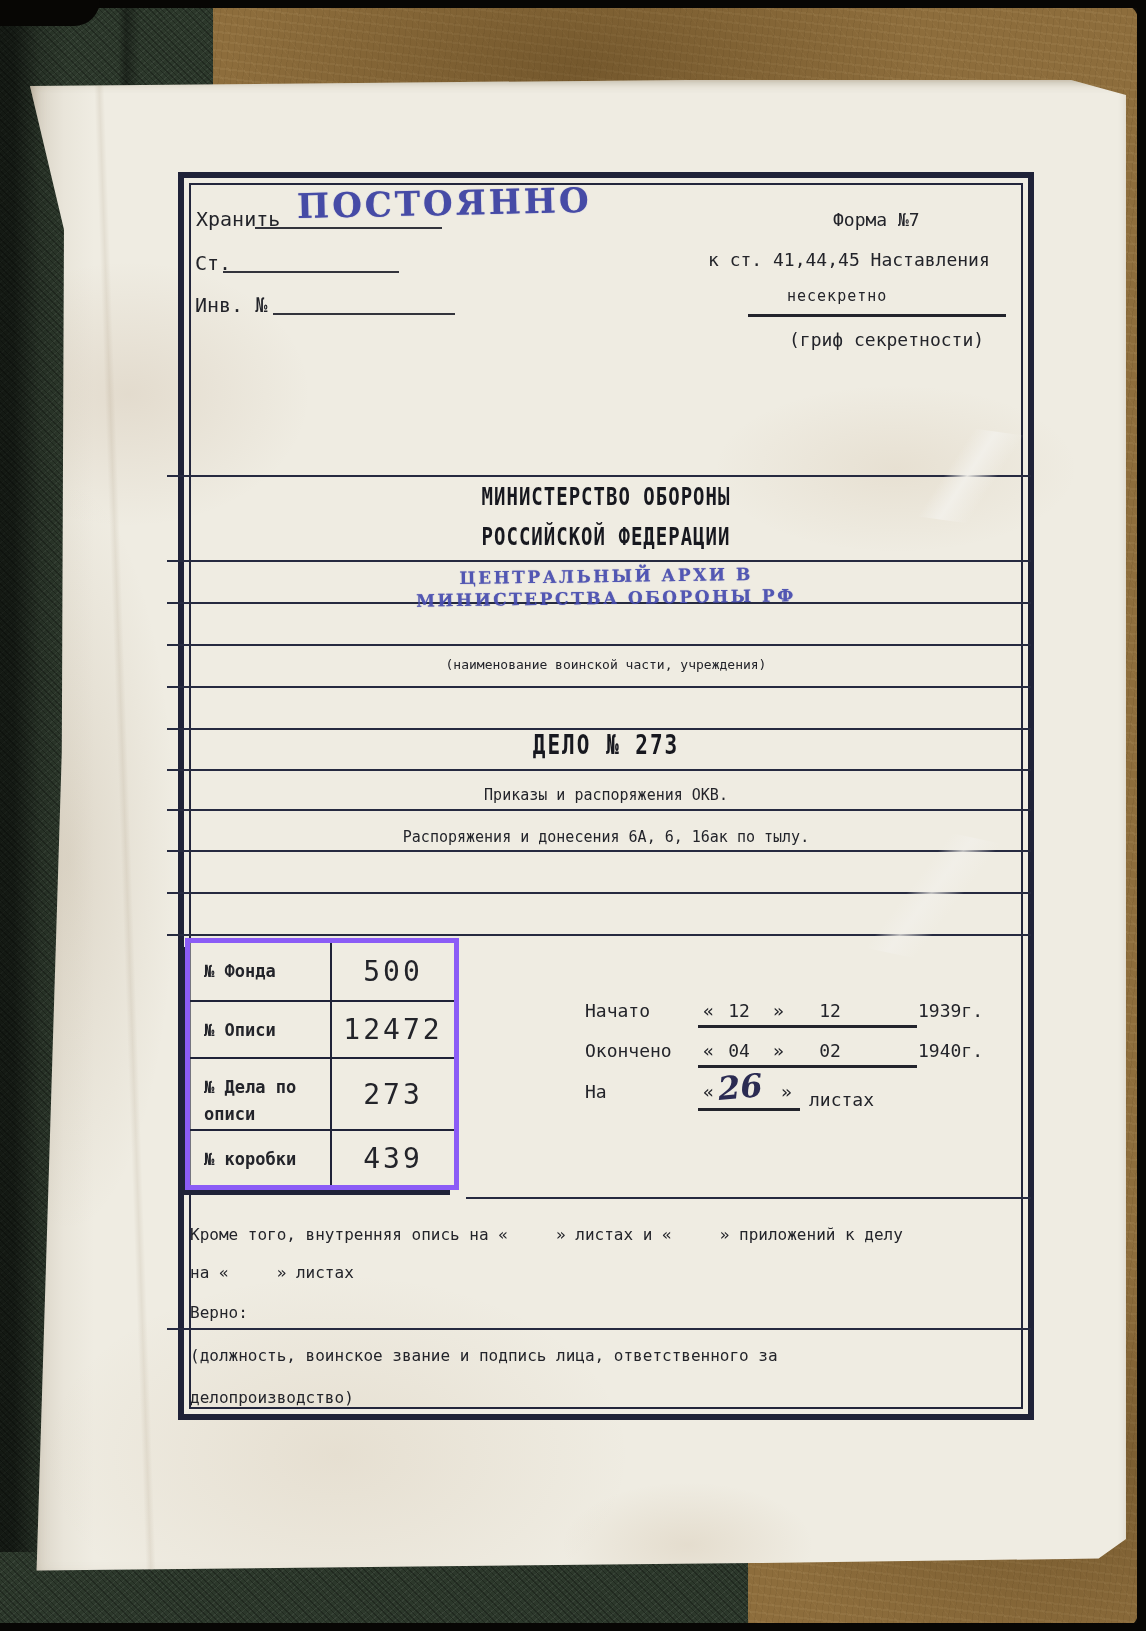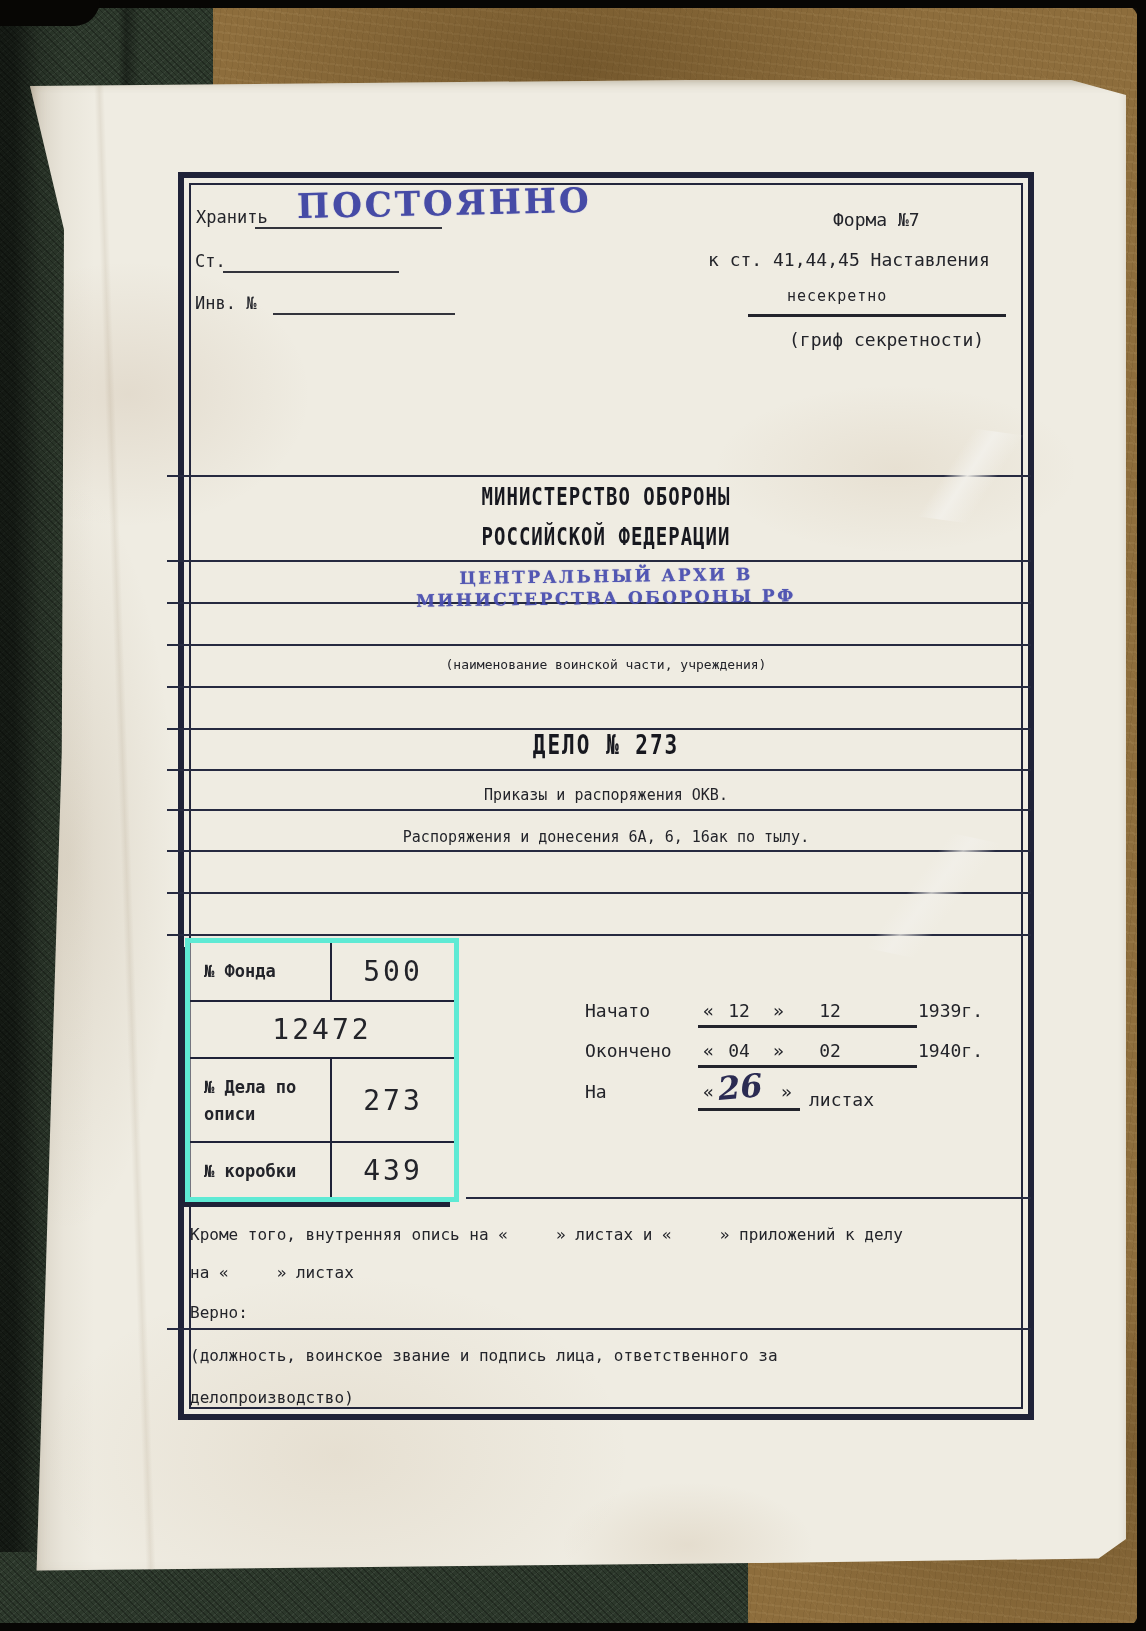"Хранить" .s15 { font-size: 17px -> 20px }
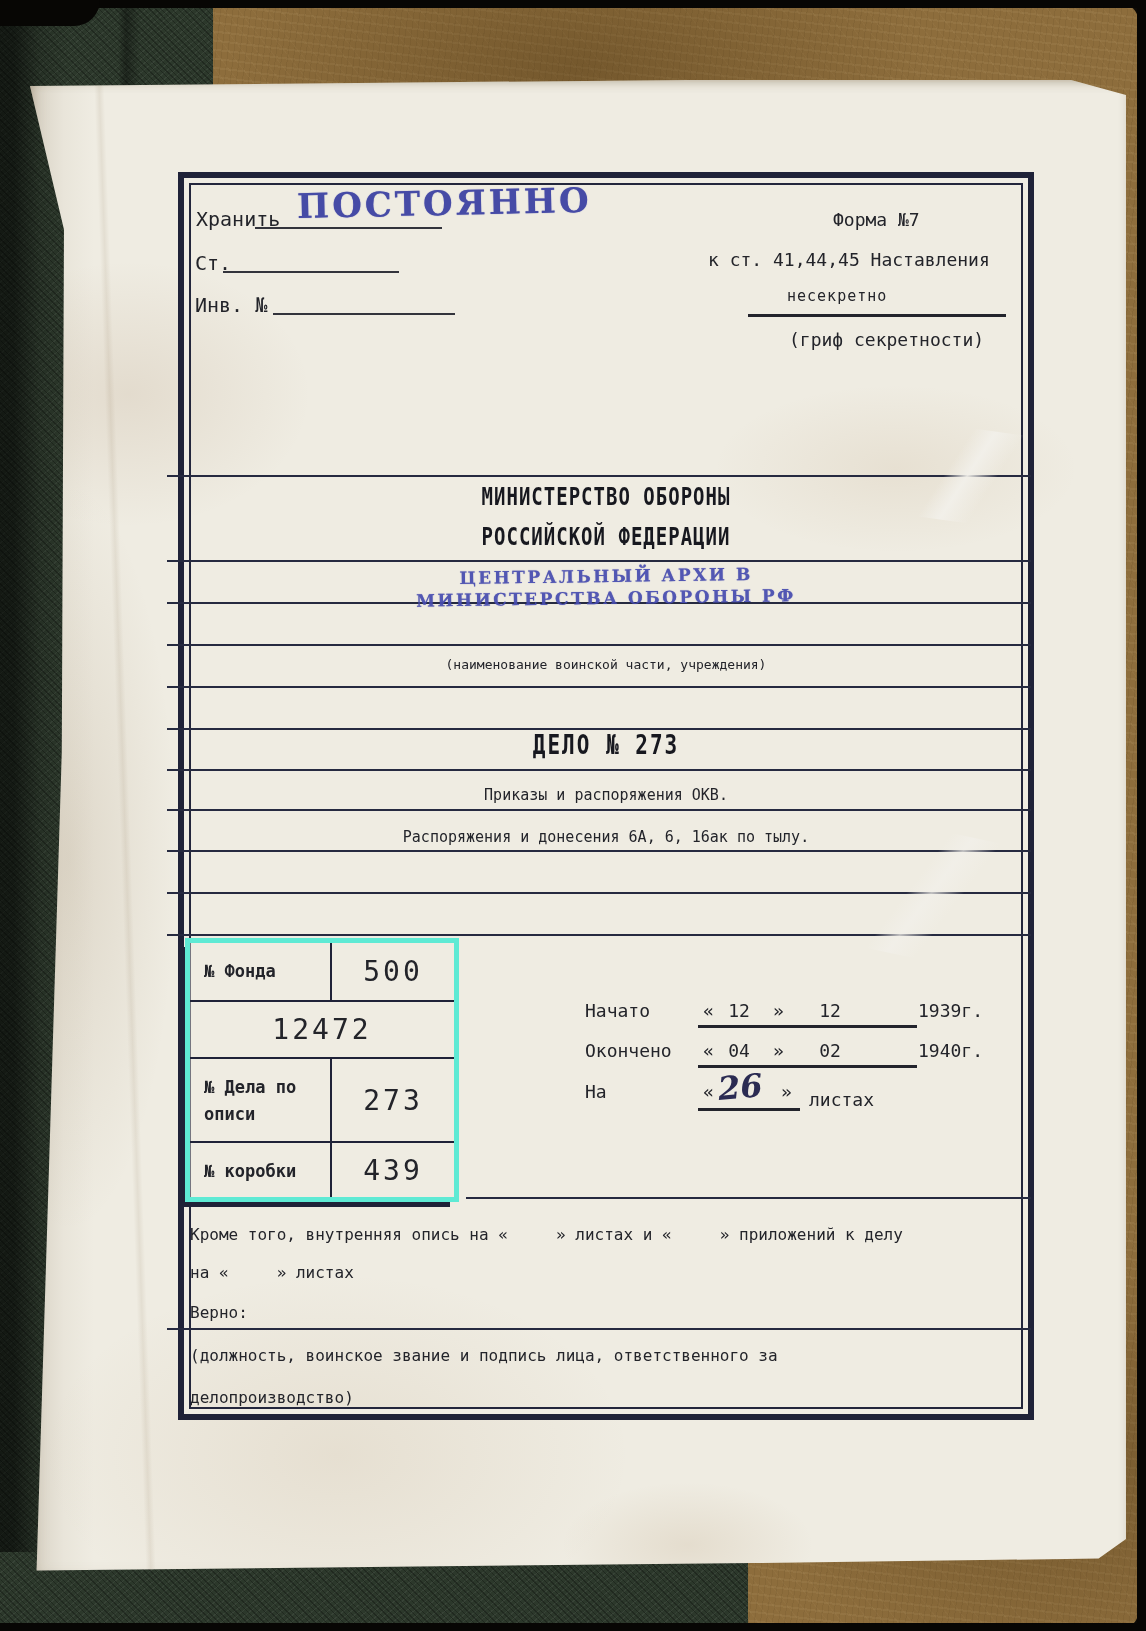"№ Фонда" .regtable { border: 5px solid #5eead4 -> 5px solid #8b5cf6 }
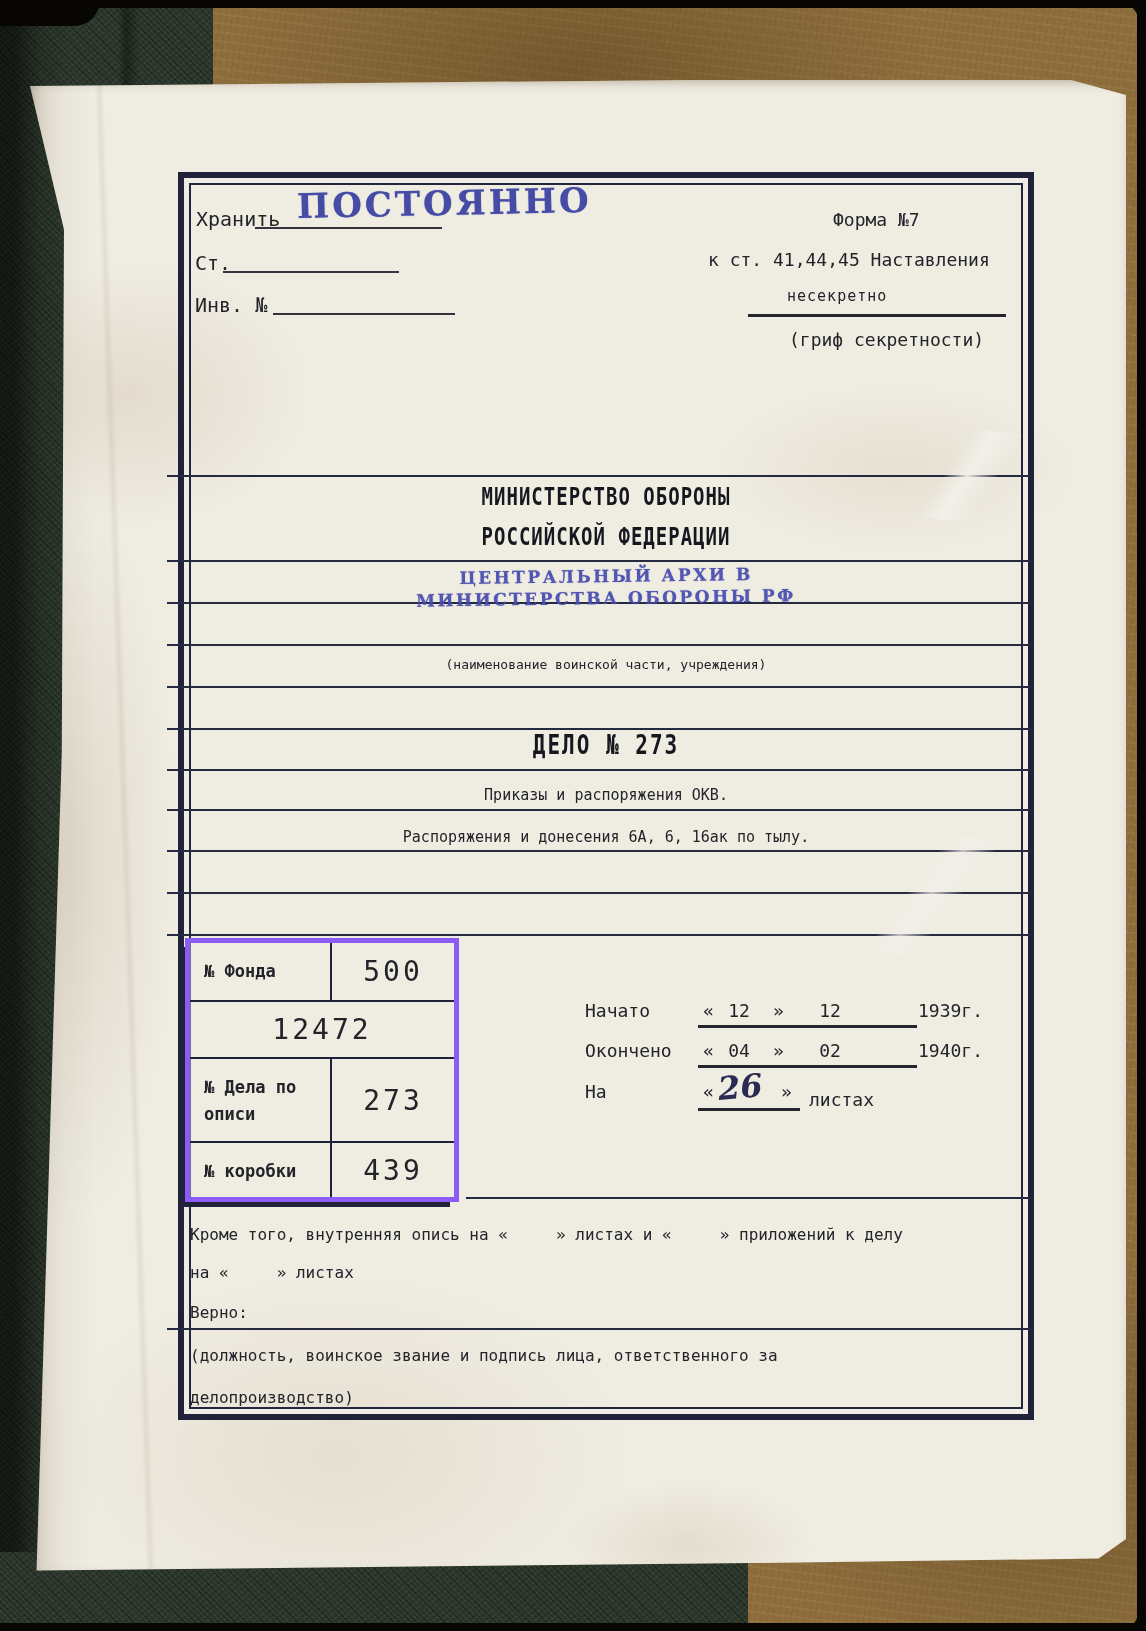"№ Описи" div.tlabel { html: none -> <div>№ Описи</div> }
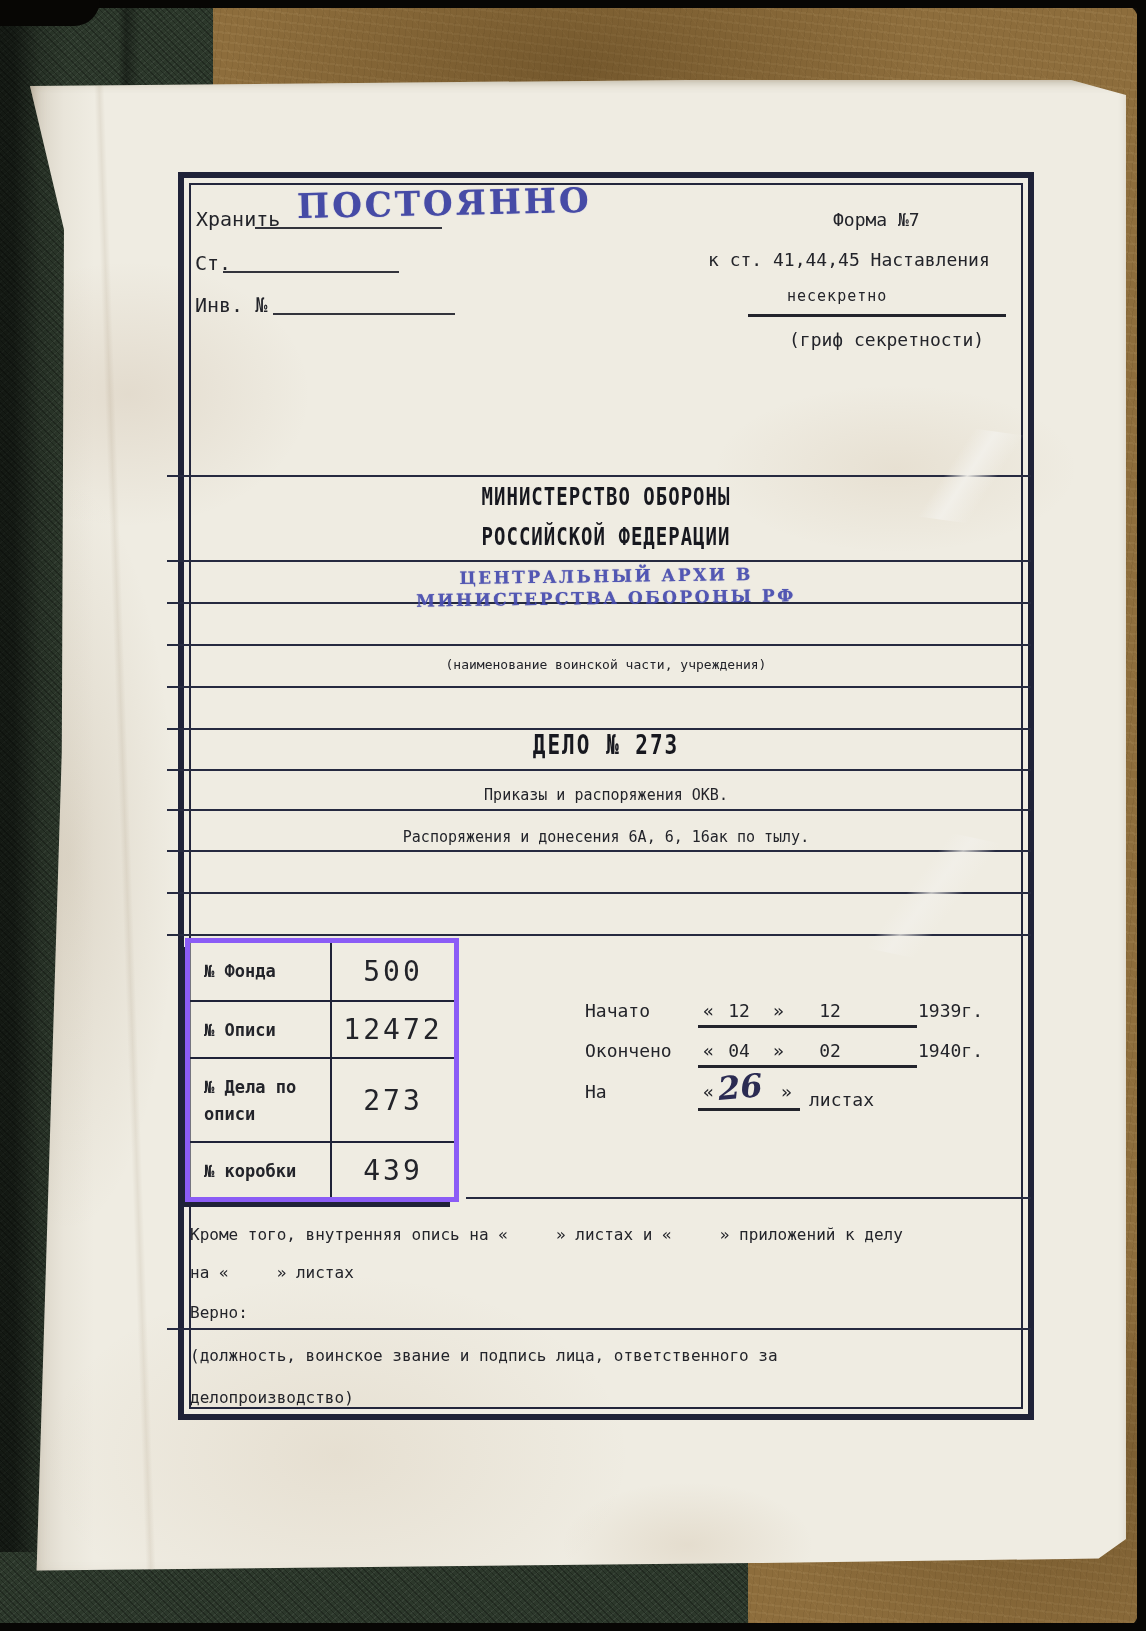"№ Дела по описи" .r3 { height: 84px -> 72px }
